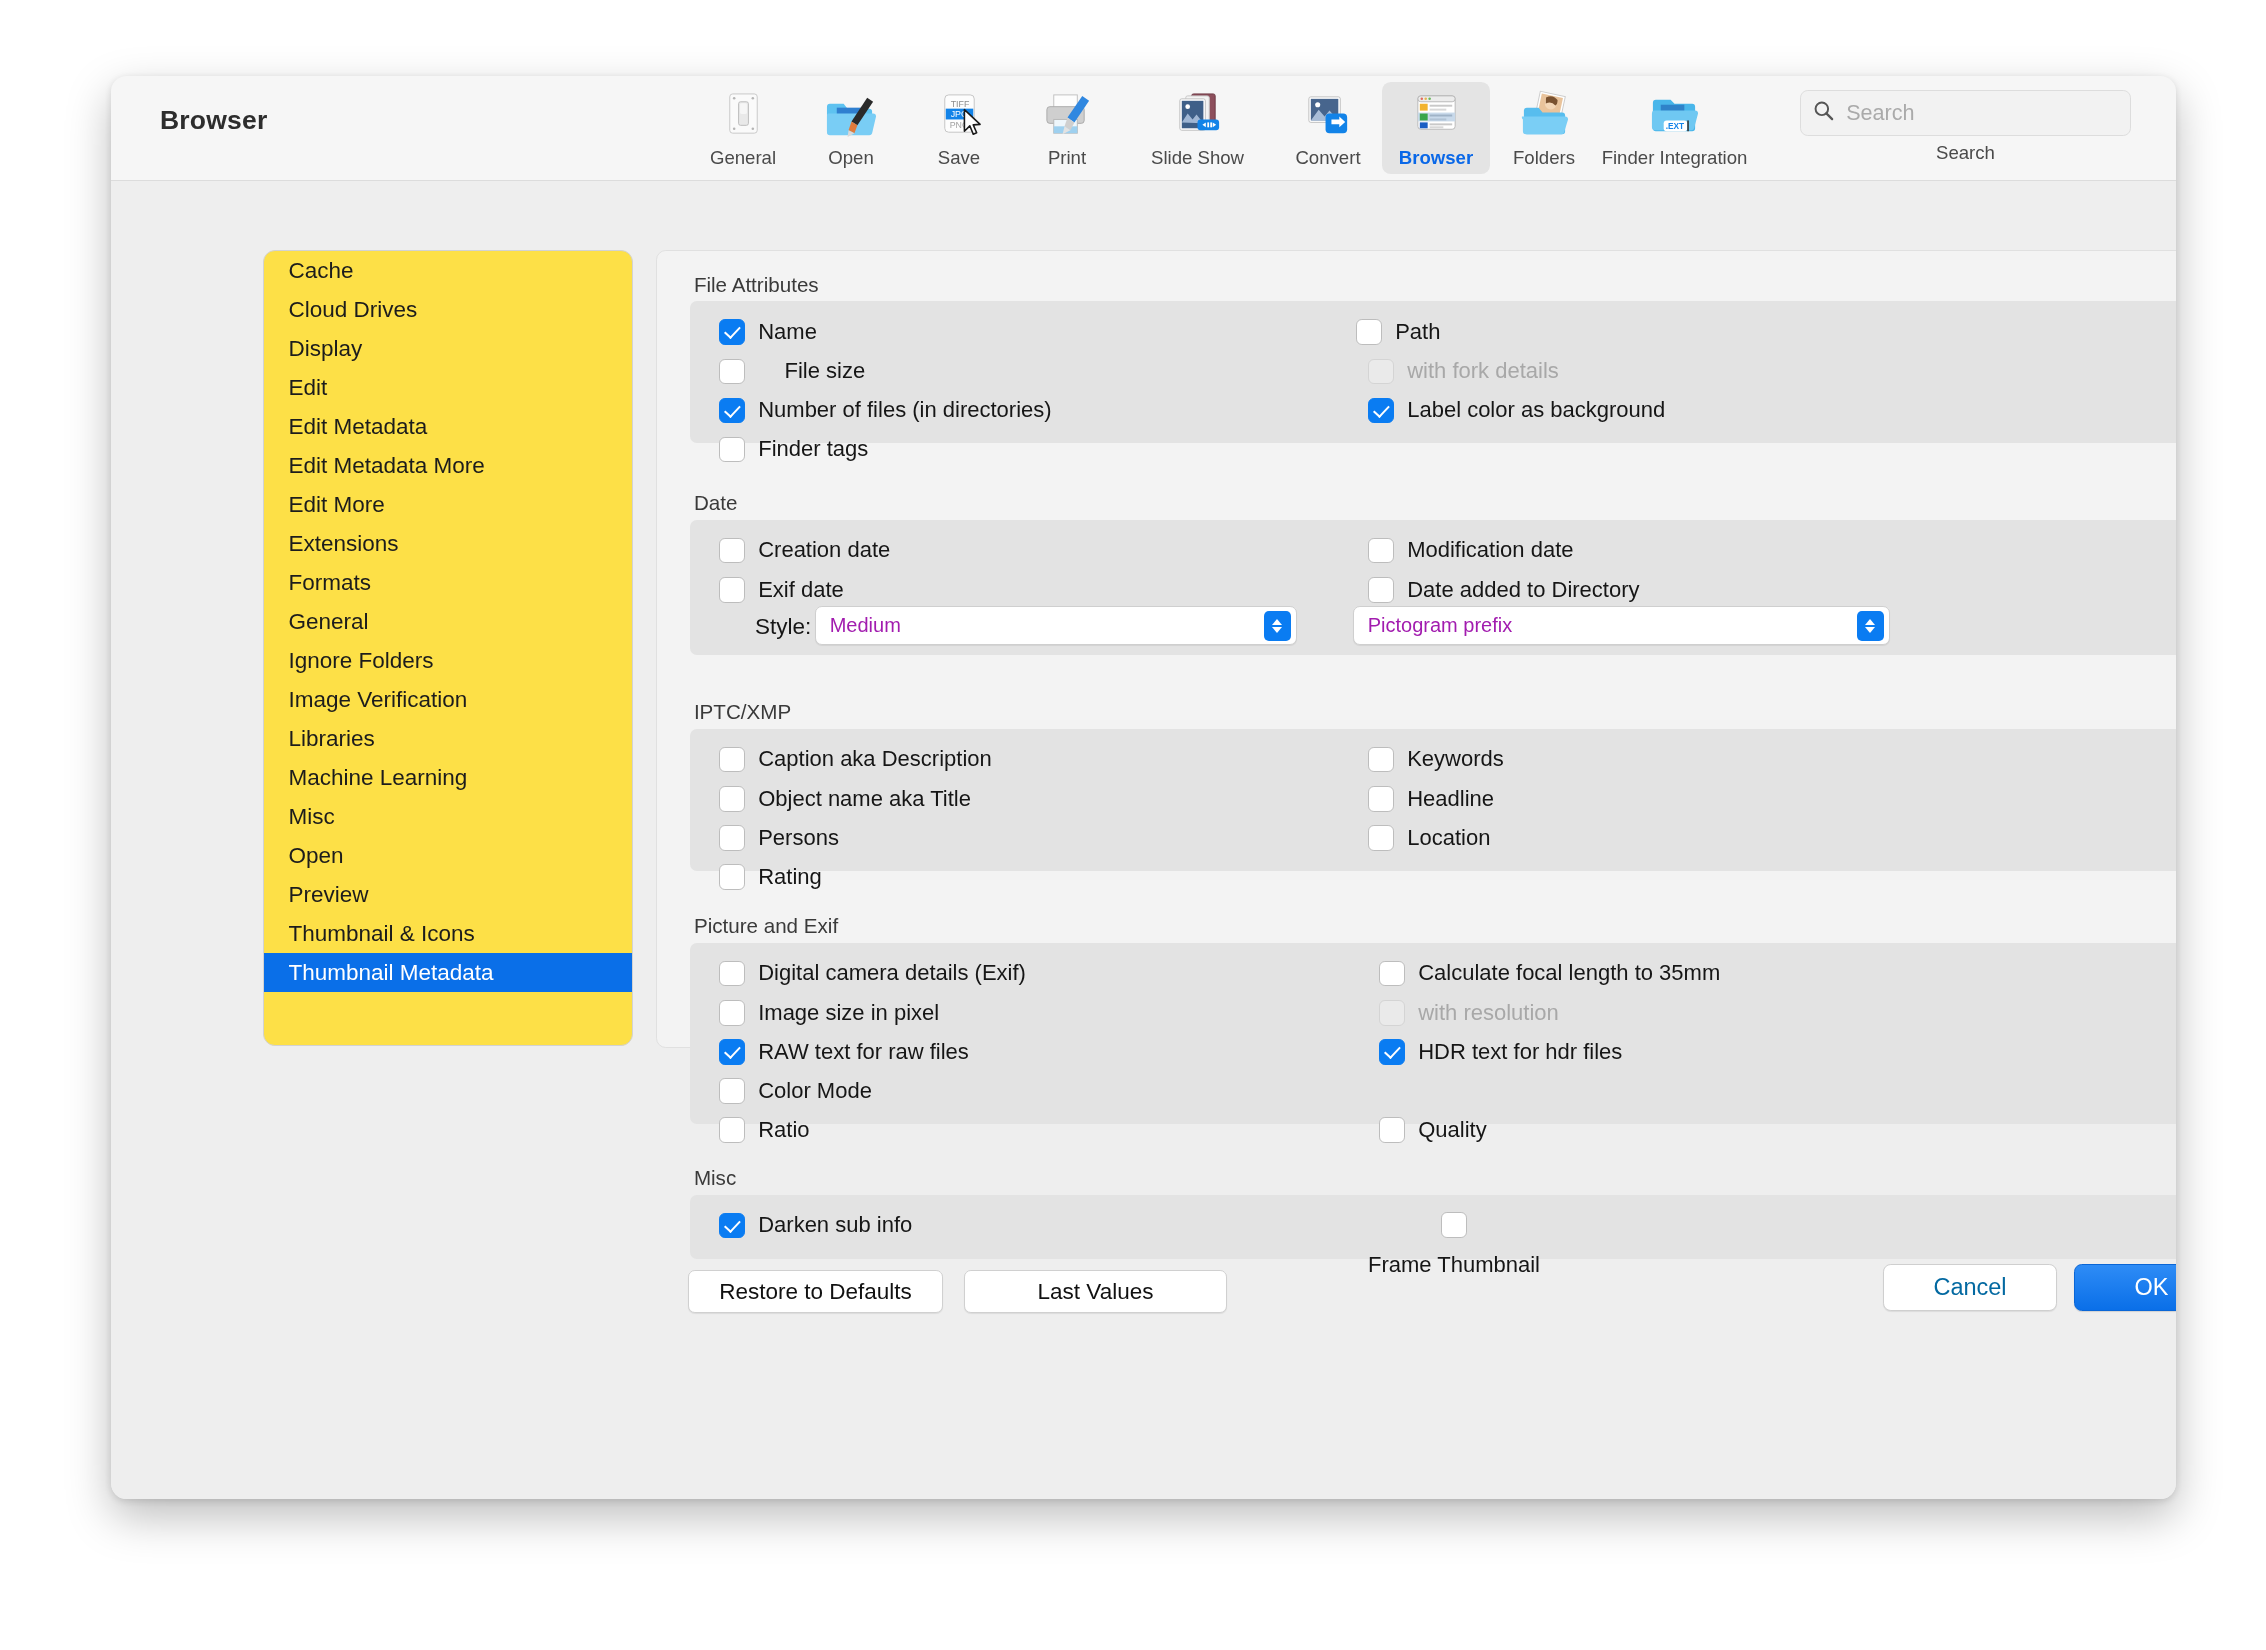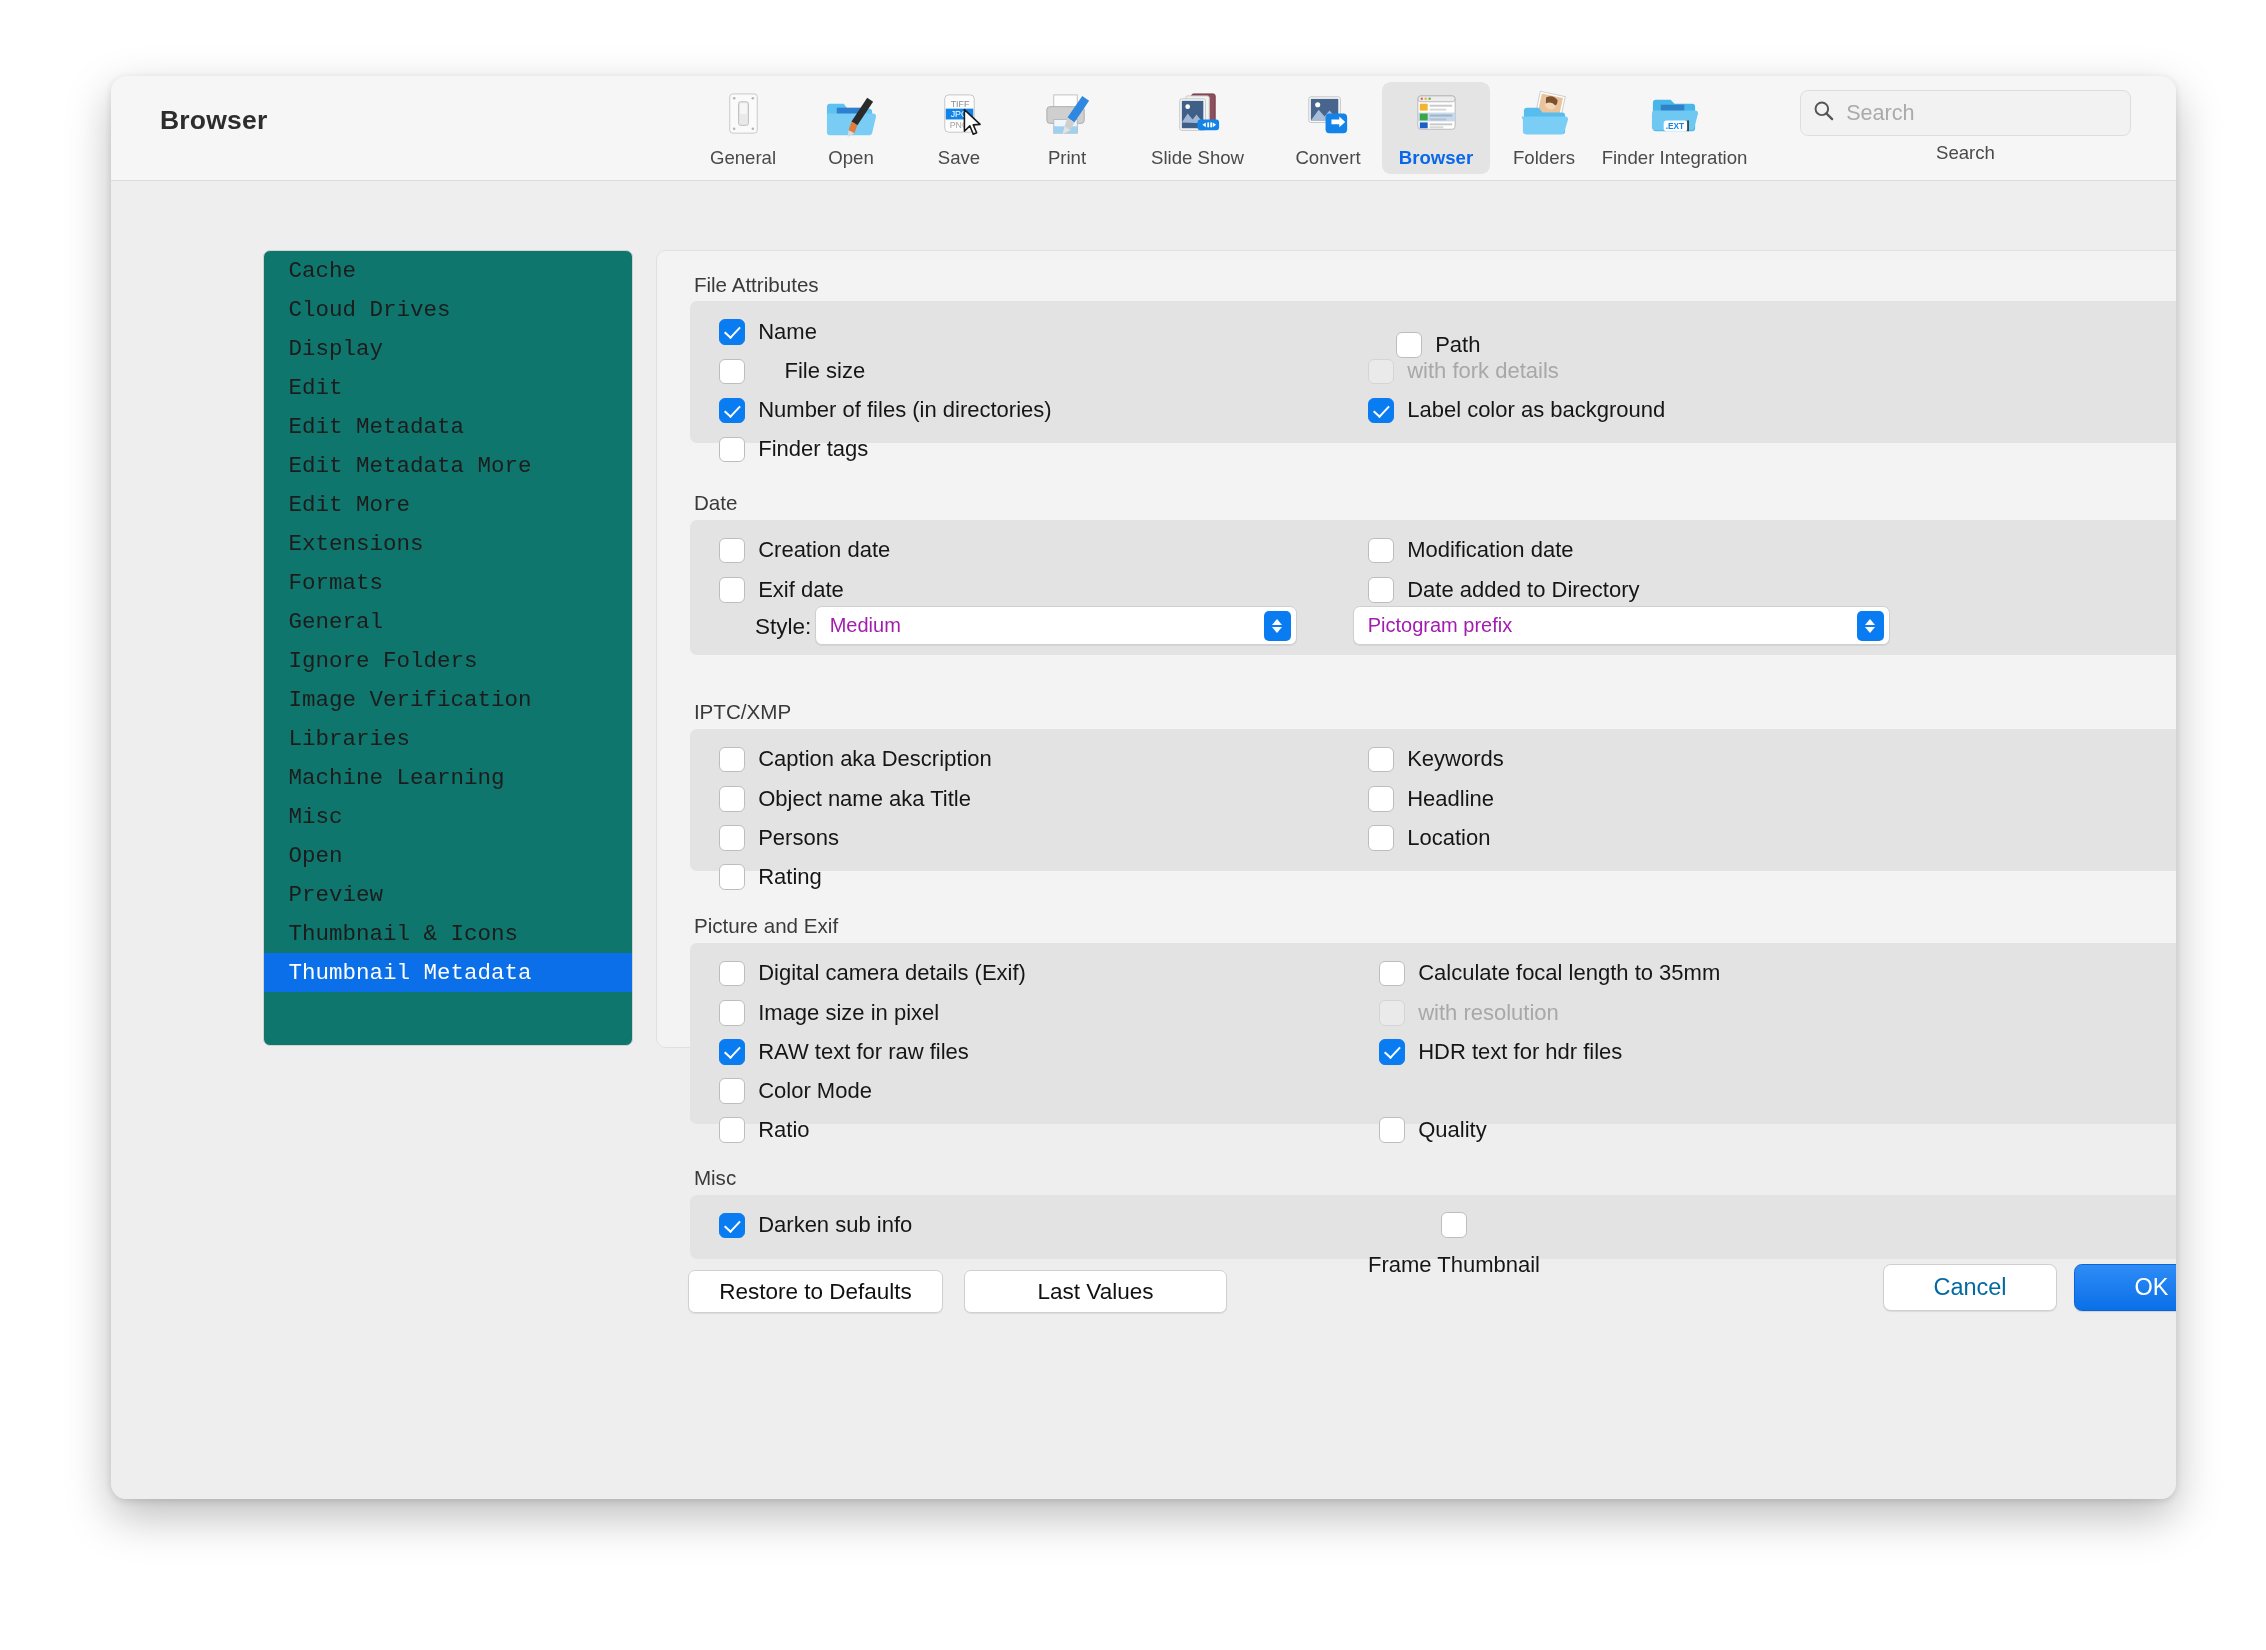"Cache" .sidebar { background: #0f766e -> #fde047; border-radius: 7px -> 12px; font-family: Liberation Mono, monospace -> none }
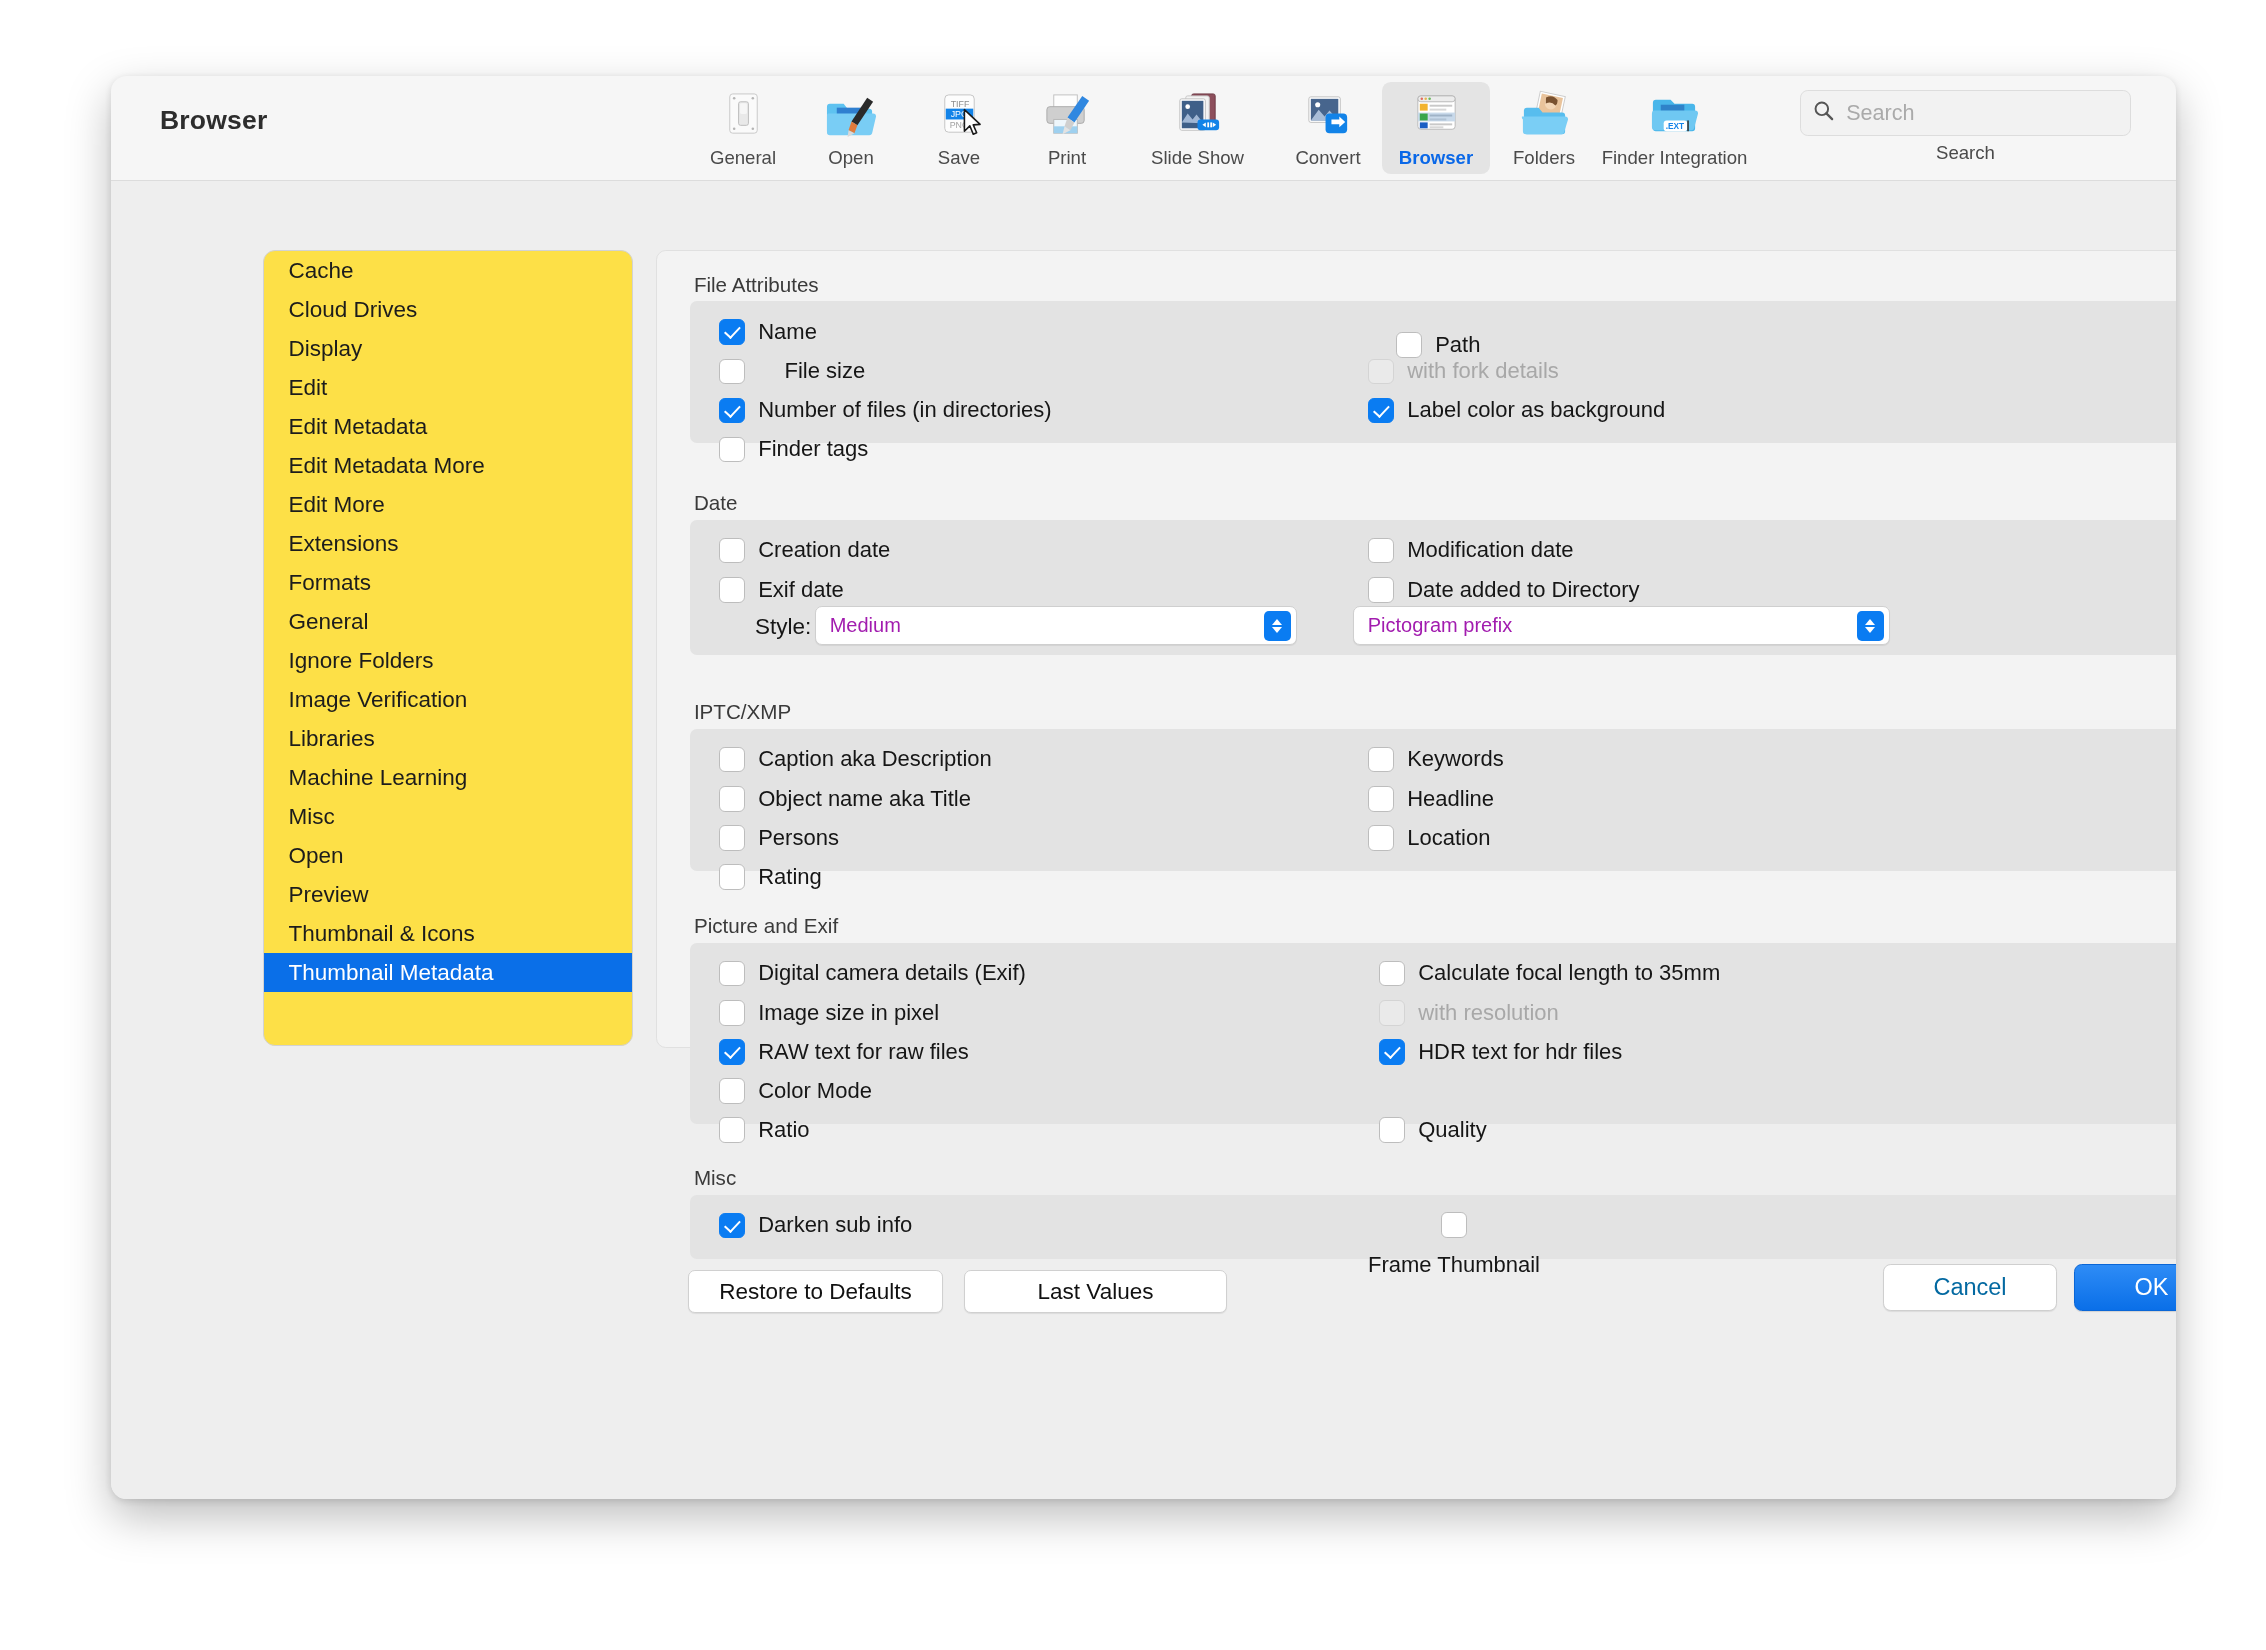"Path" div.cb-row { left: 706px -> 666px; margin-top: 13px -> none }
